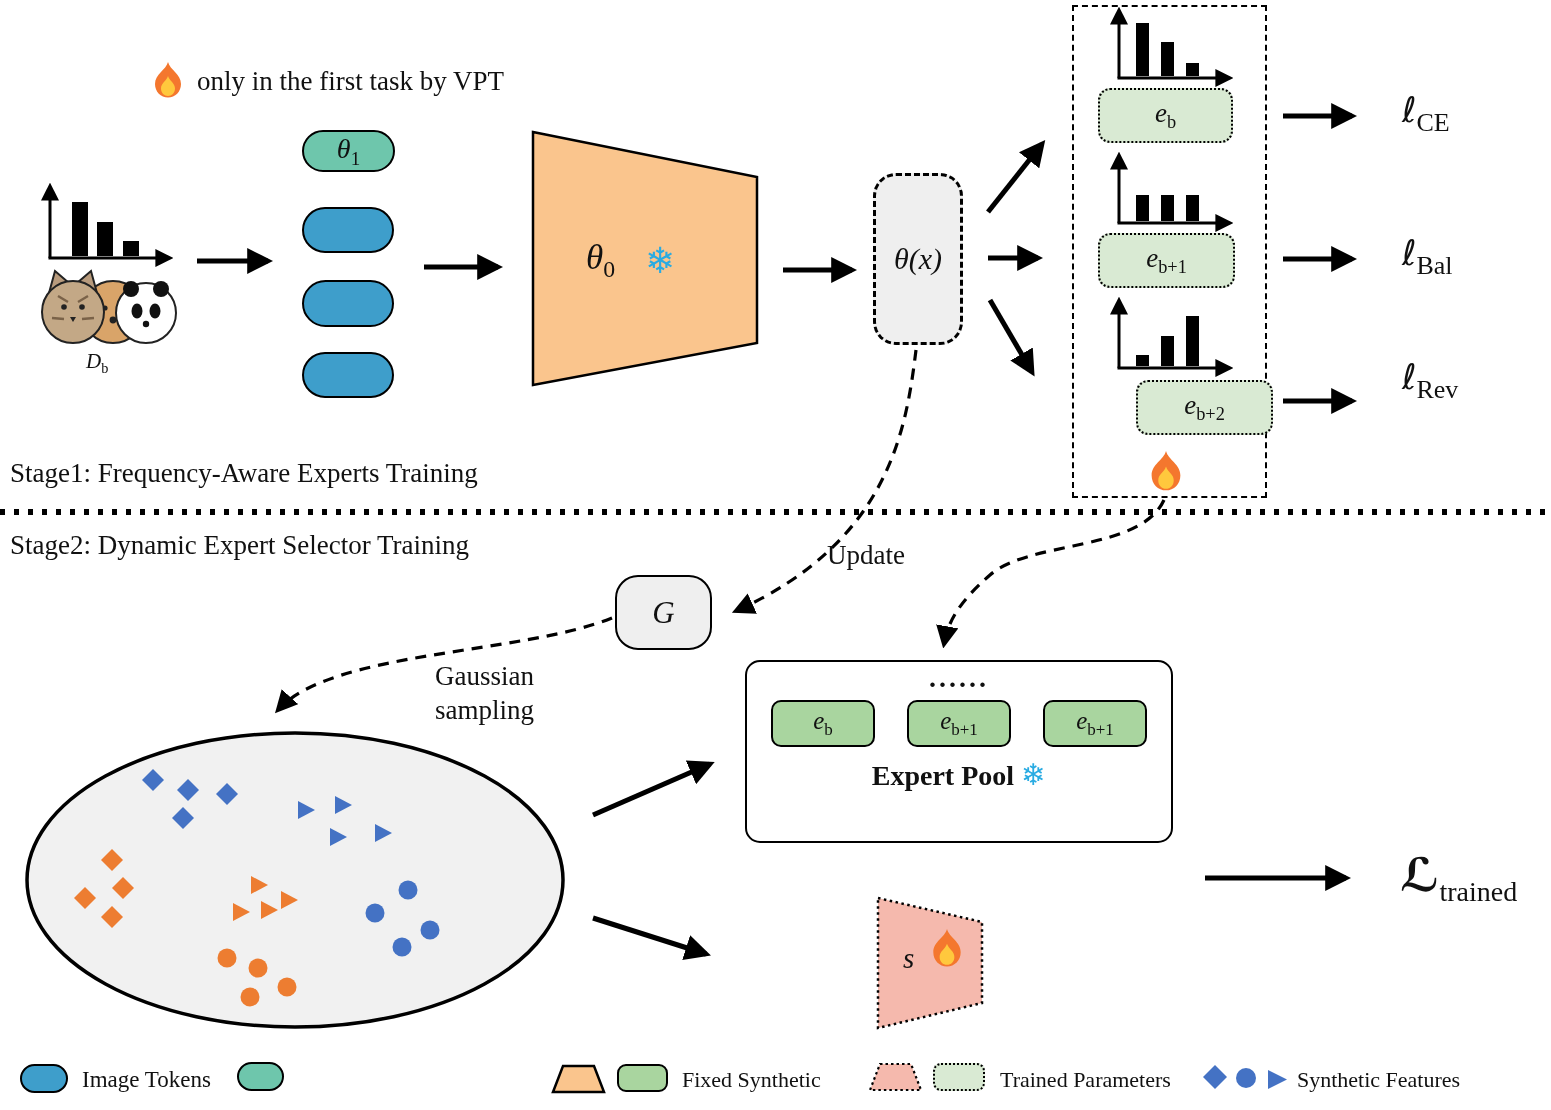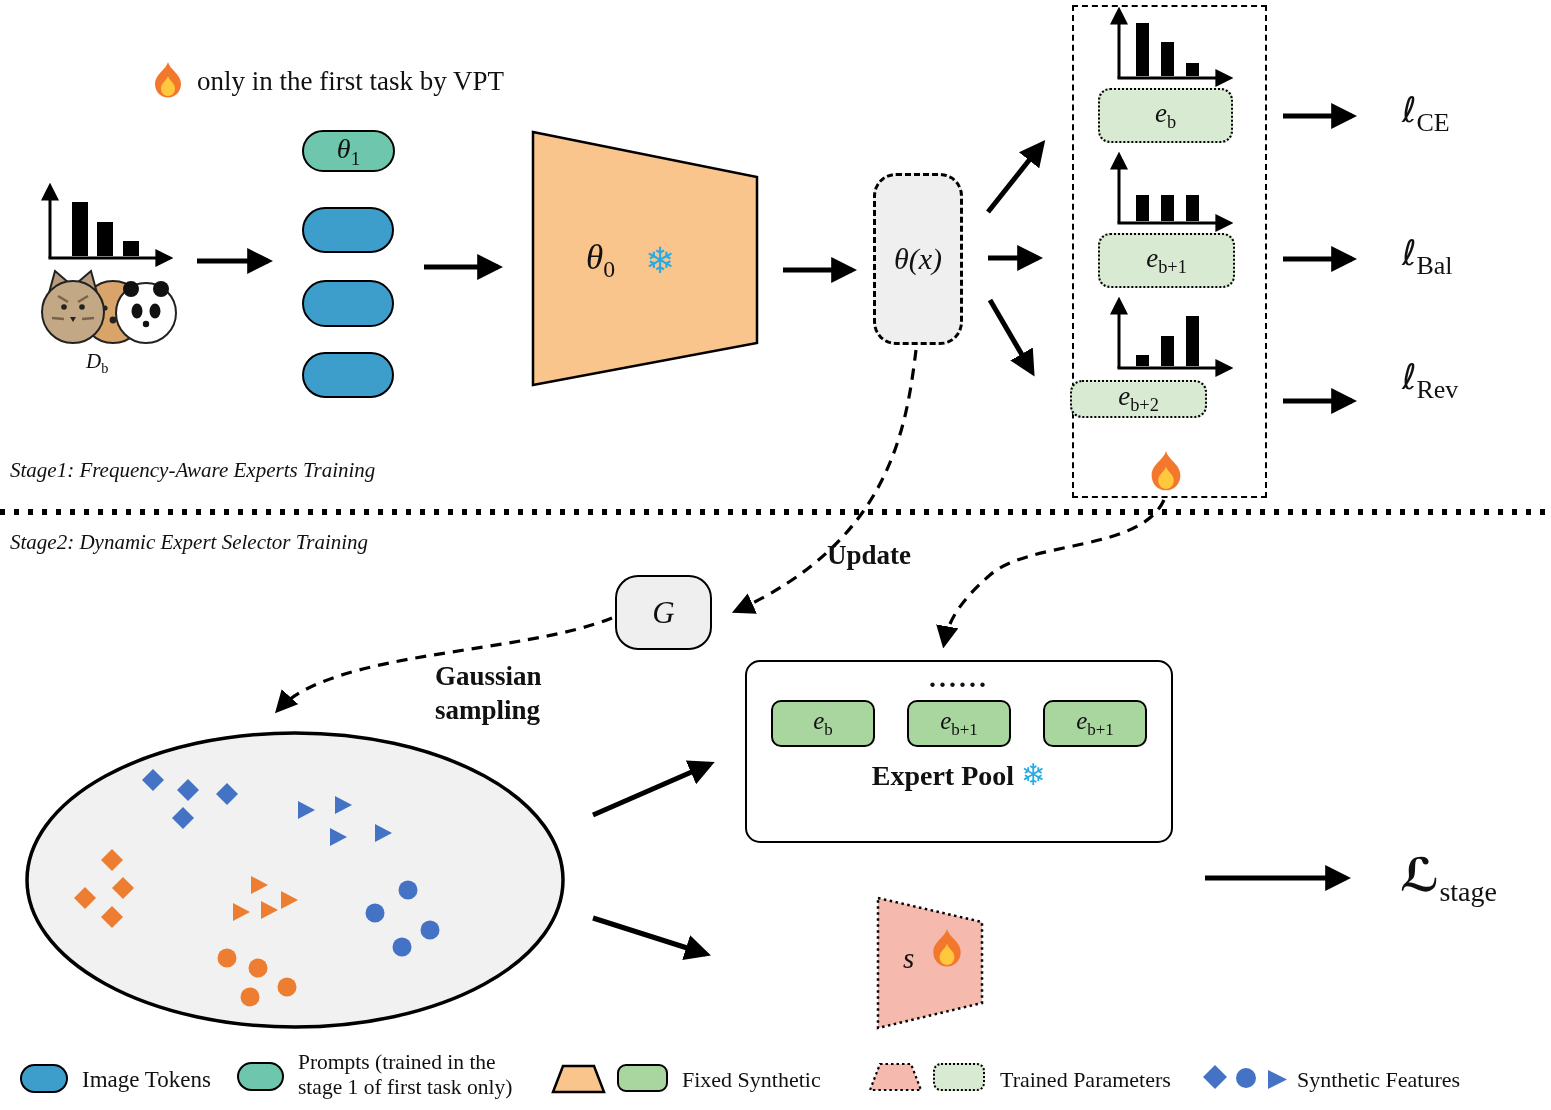"eb+2" div.abs { height: 38px -> 55px; left: 1070px -> 1136px }
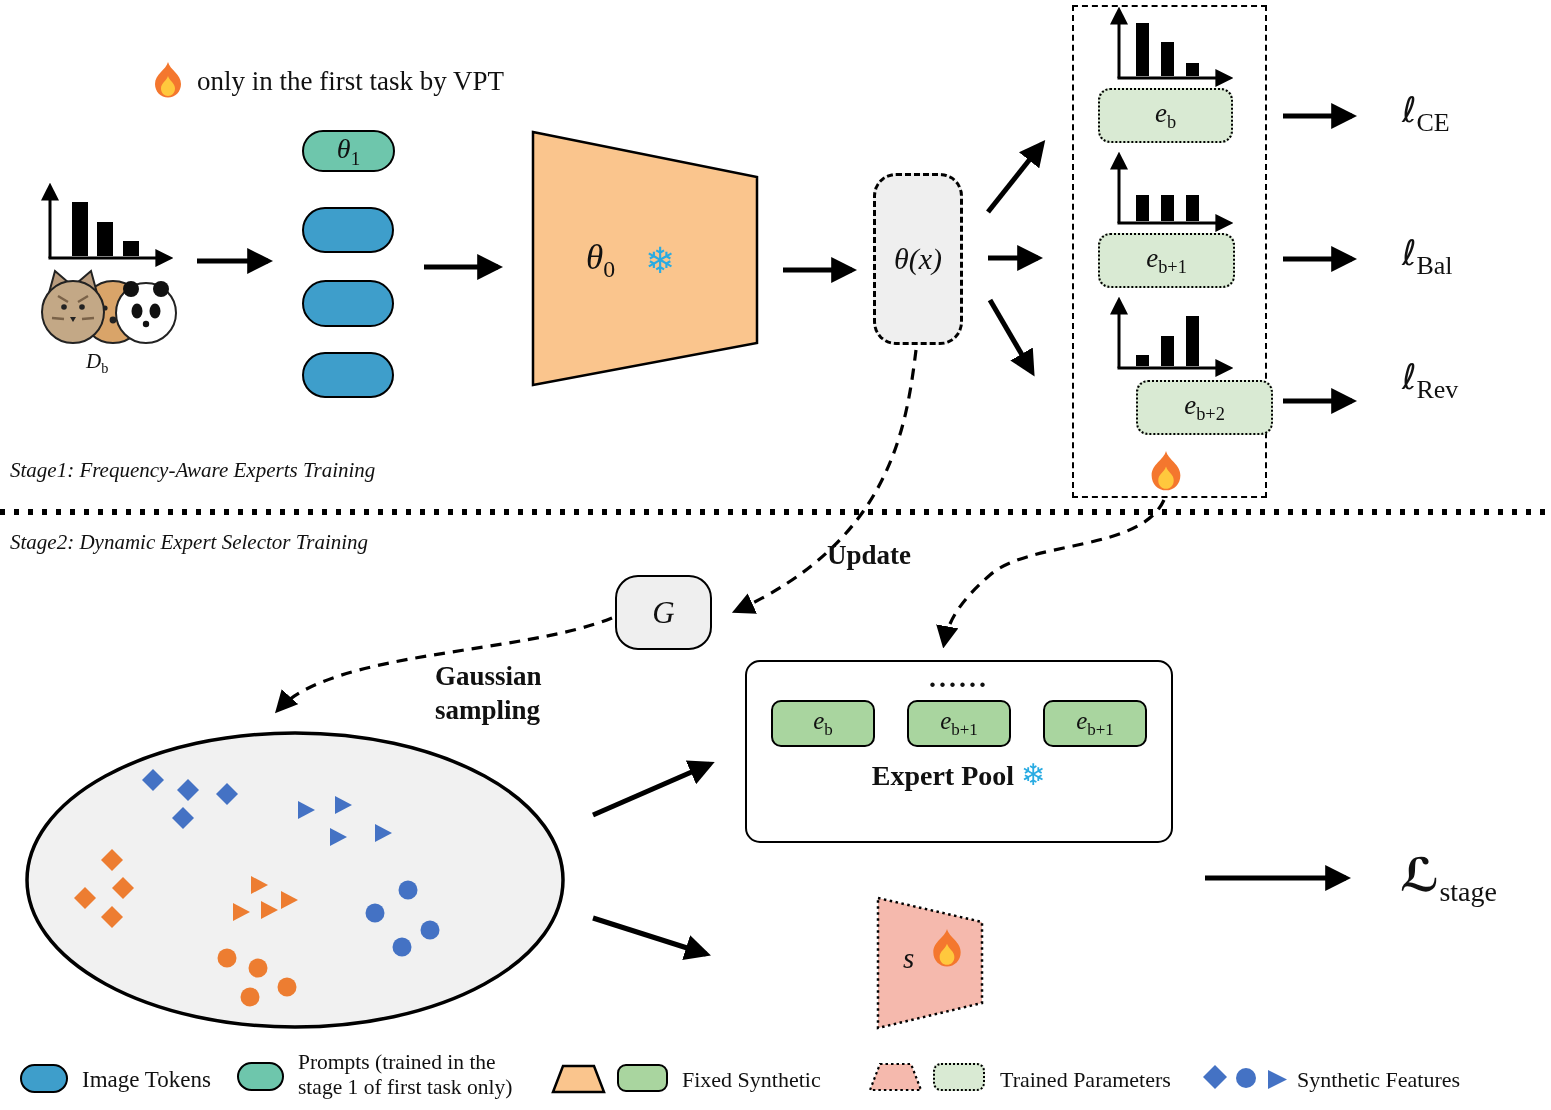"Stage1: Frequency-Aware Experts Training" .stage-label { font-size: 21px -> 27px; font-style: italic -> none }
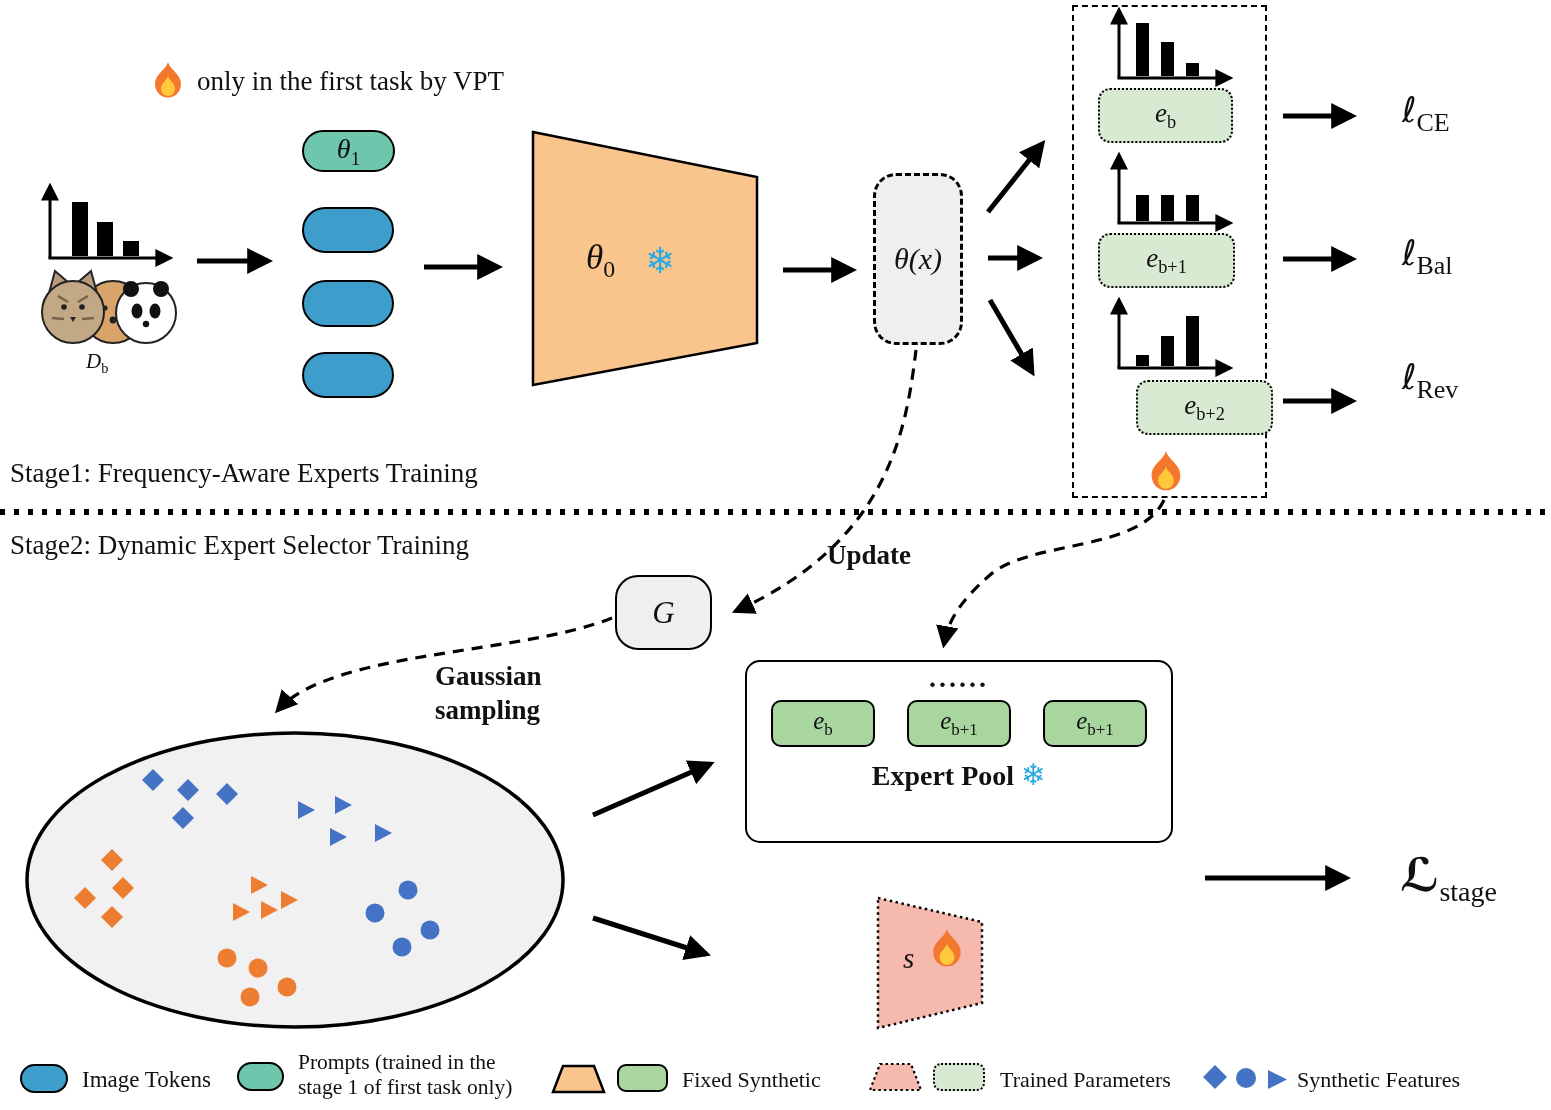"Update" .boldlab { font-weight: bold -> normal }
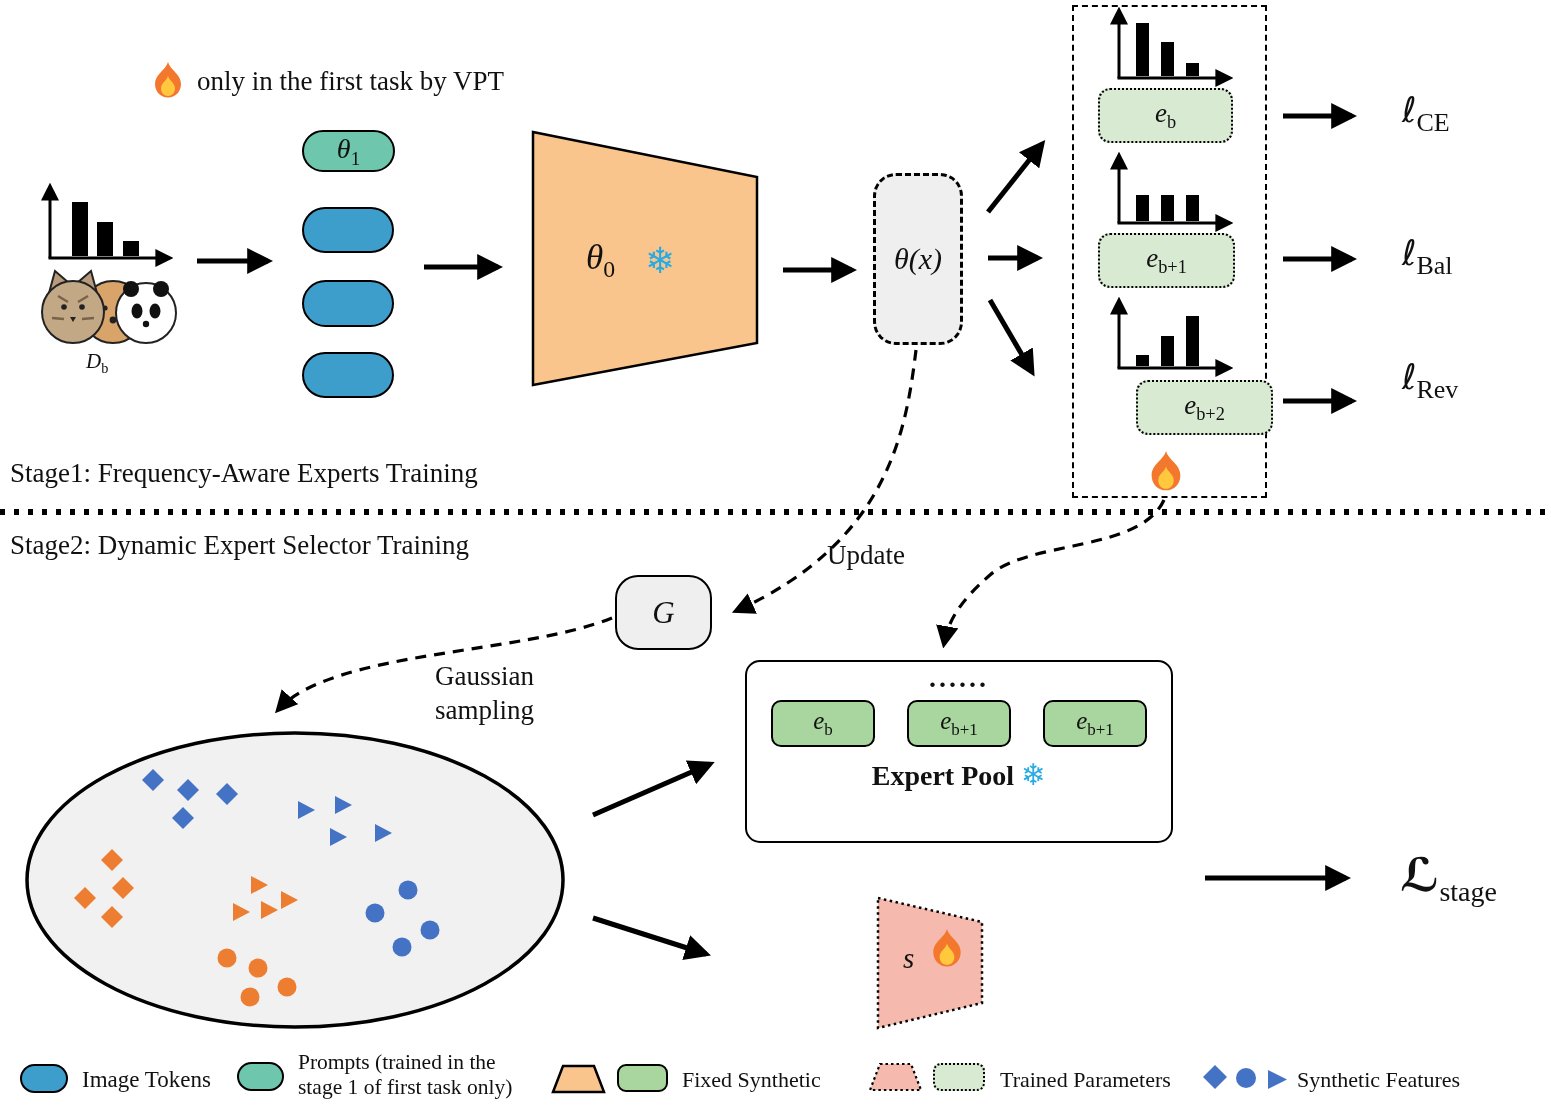"stage" sub { text: stage -> trained }
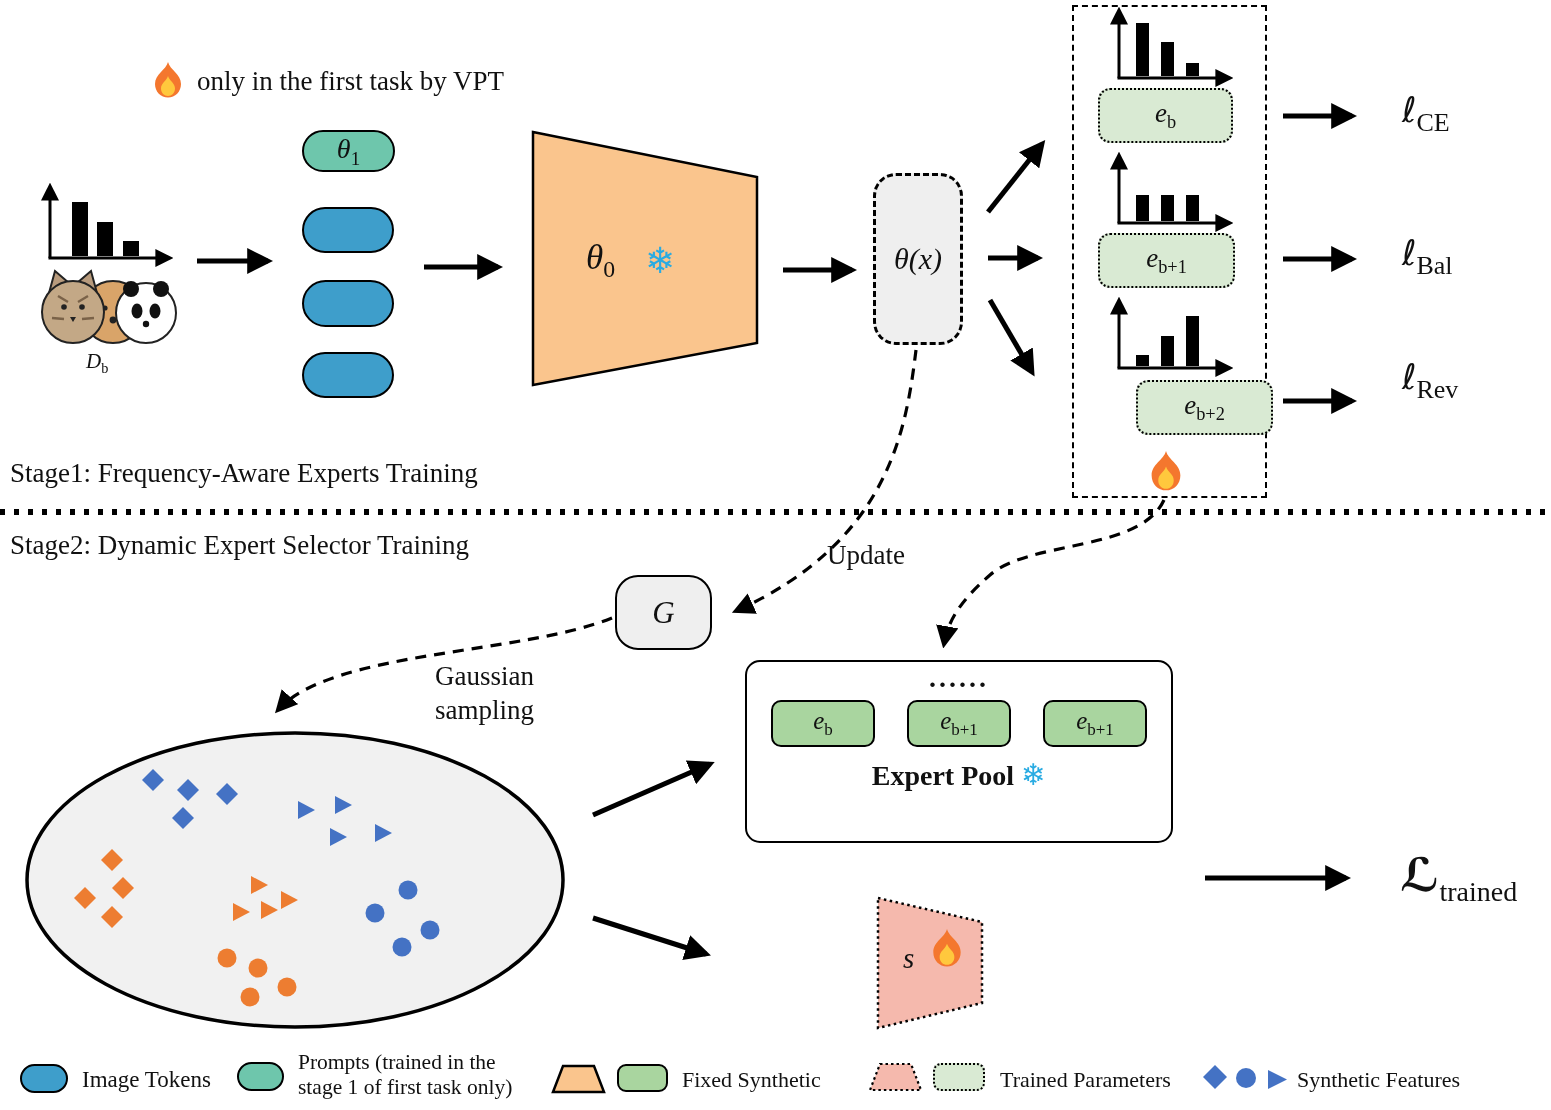"Prompts (trained in the stage" div.abs { html: <div>Prompts (trained in the stage 1 of first task only)</div> -> none }
